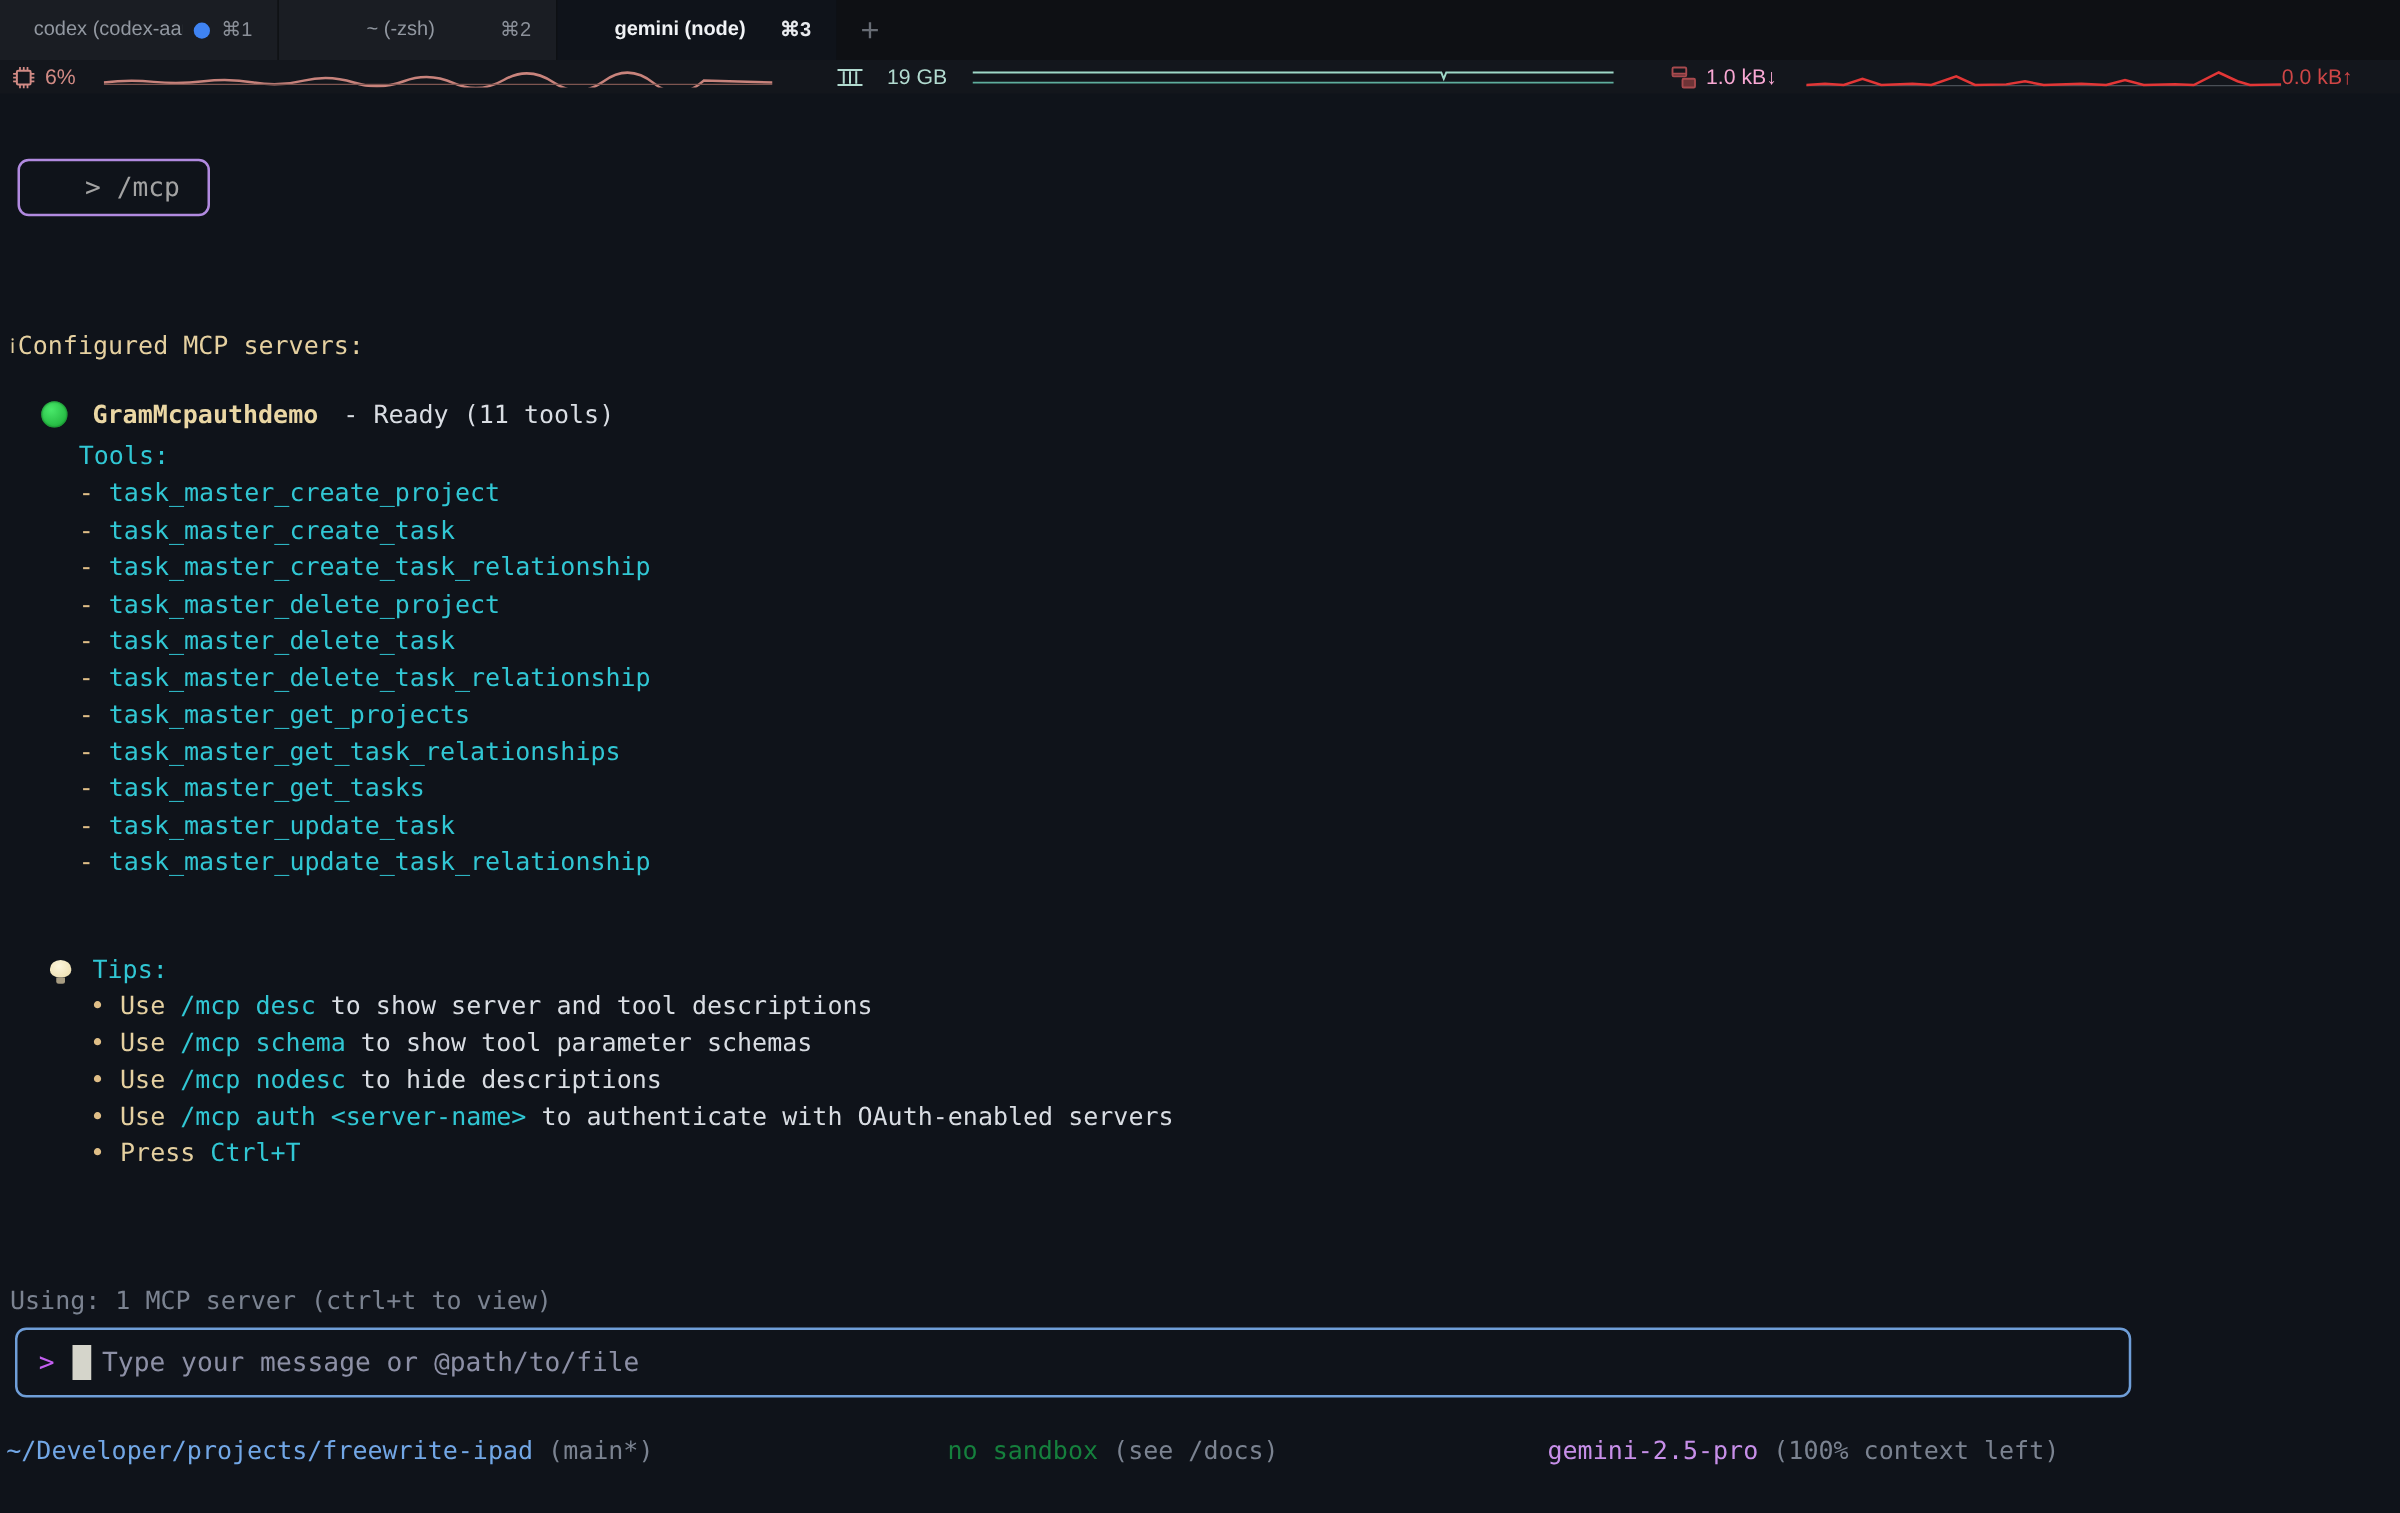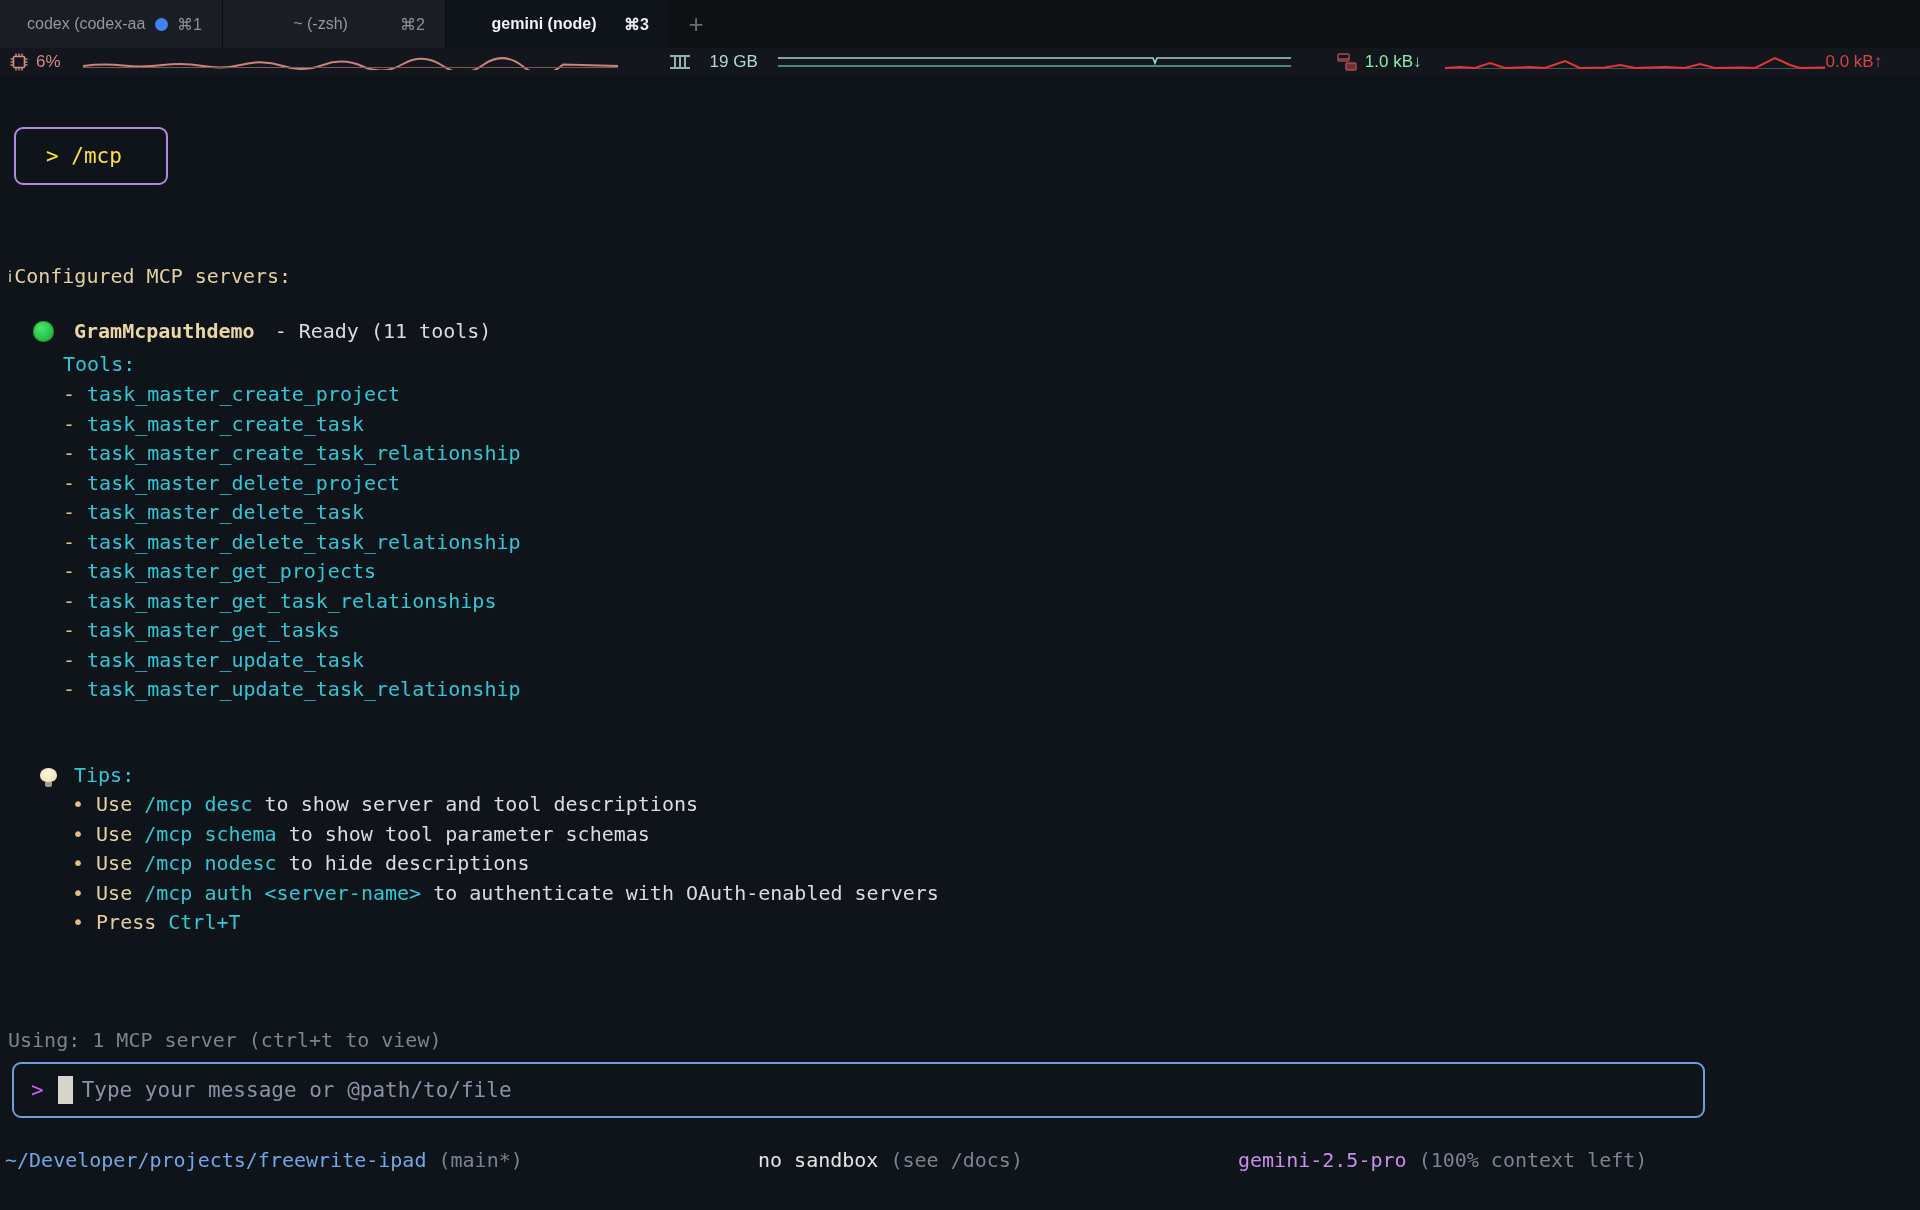"1.0 kB↓" .netdown-text { color: #86efac -> #f9a8d4 }
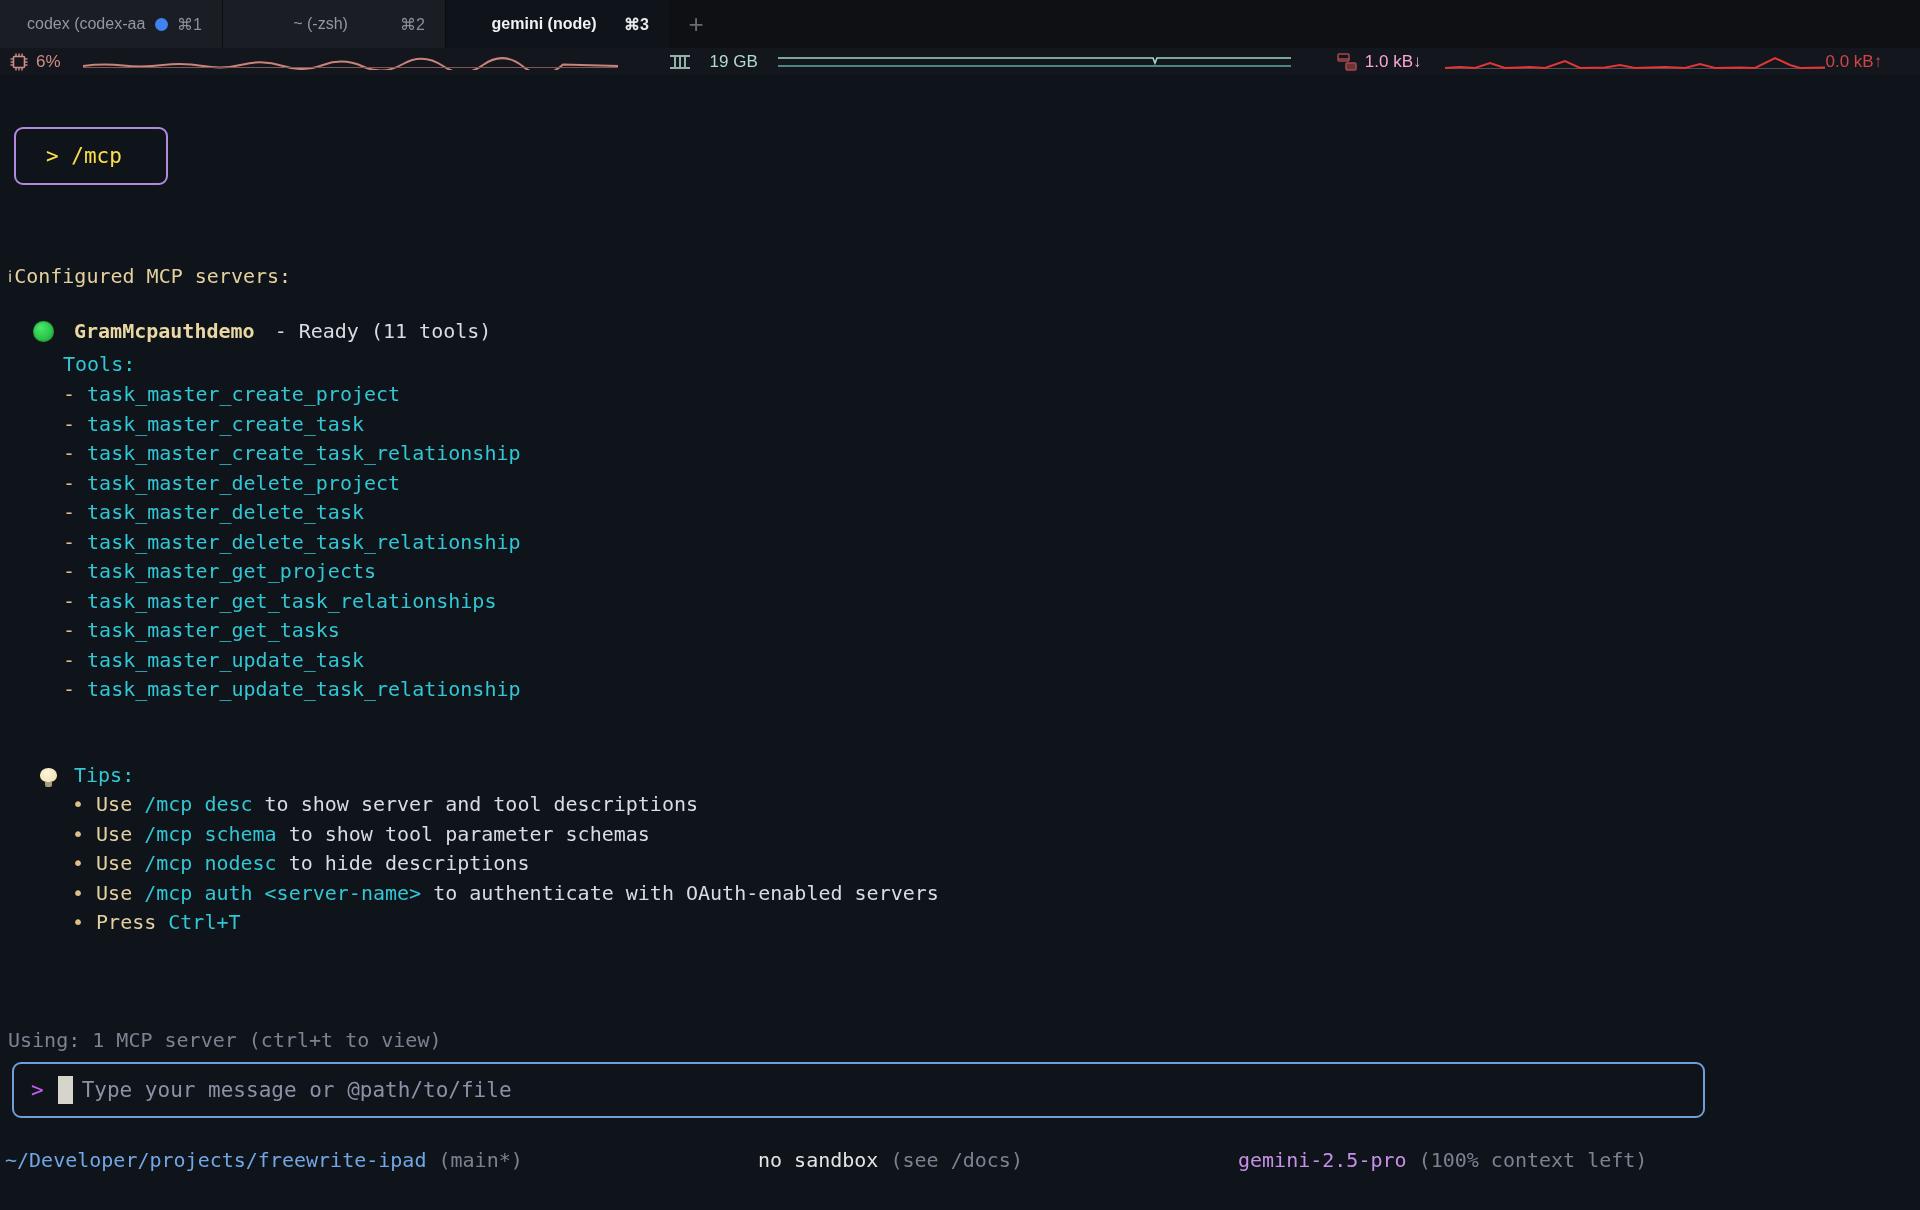"> /mcp" .cmdbox { color: #fde047 -> #a3a3a3; height: 58px -> 46px; justify-content: none -> center }
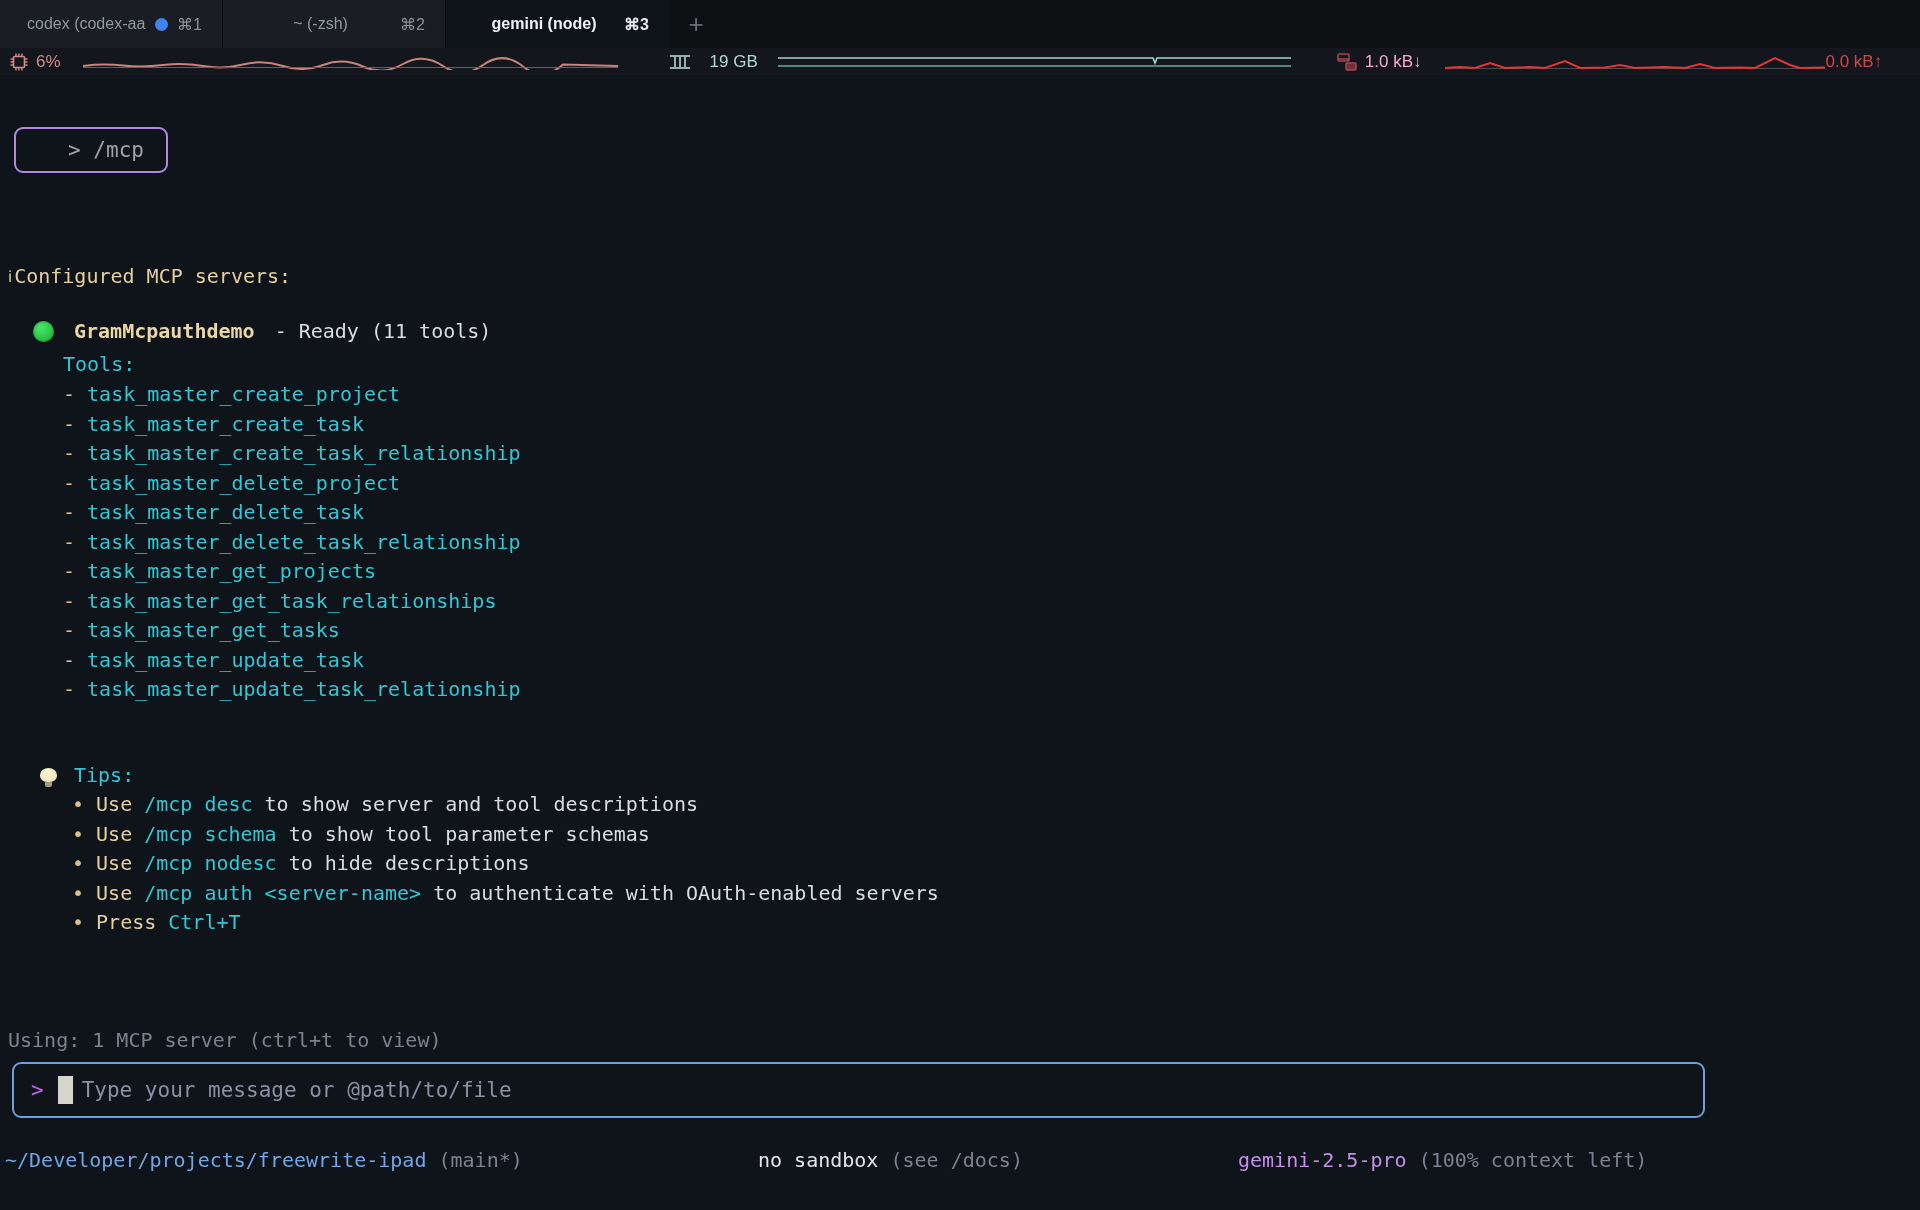"no sandbox" .sand-red { color: #e5e5e5 -> #15803d }
